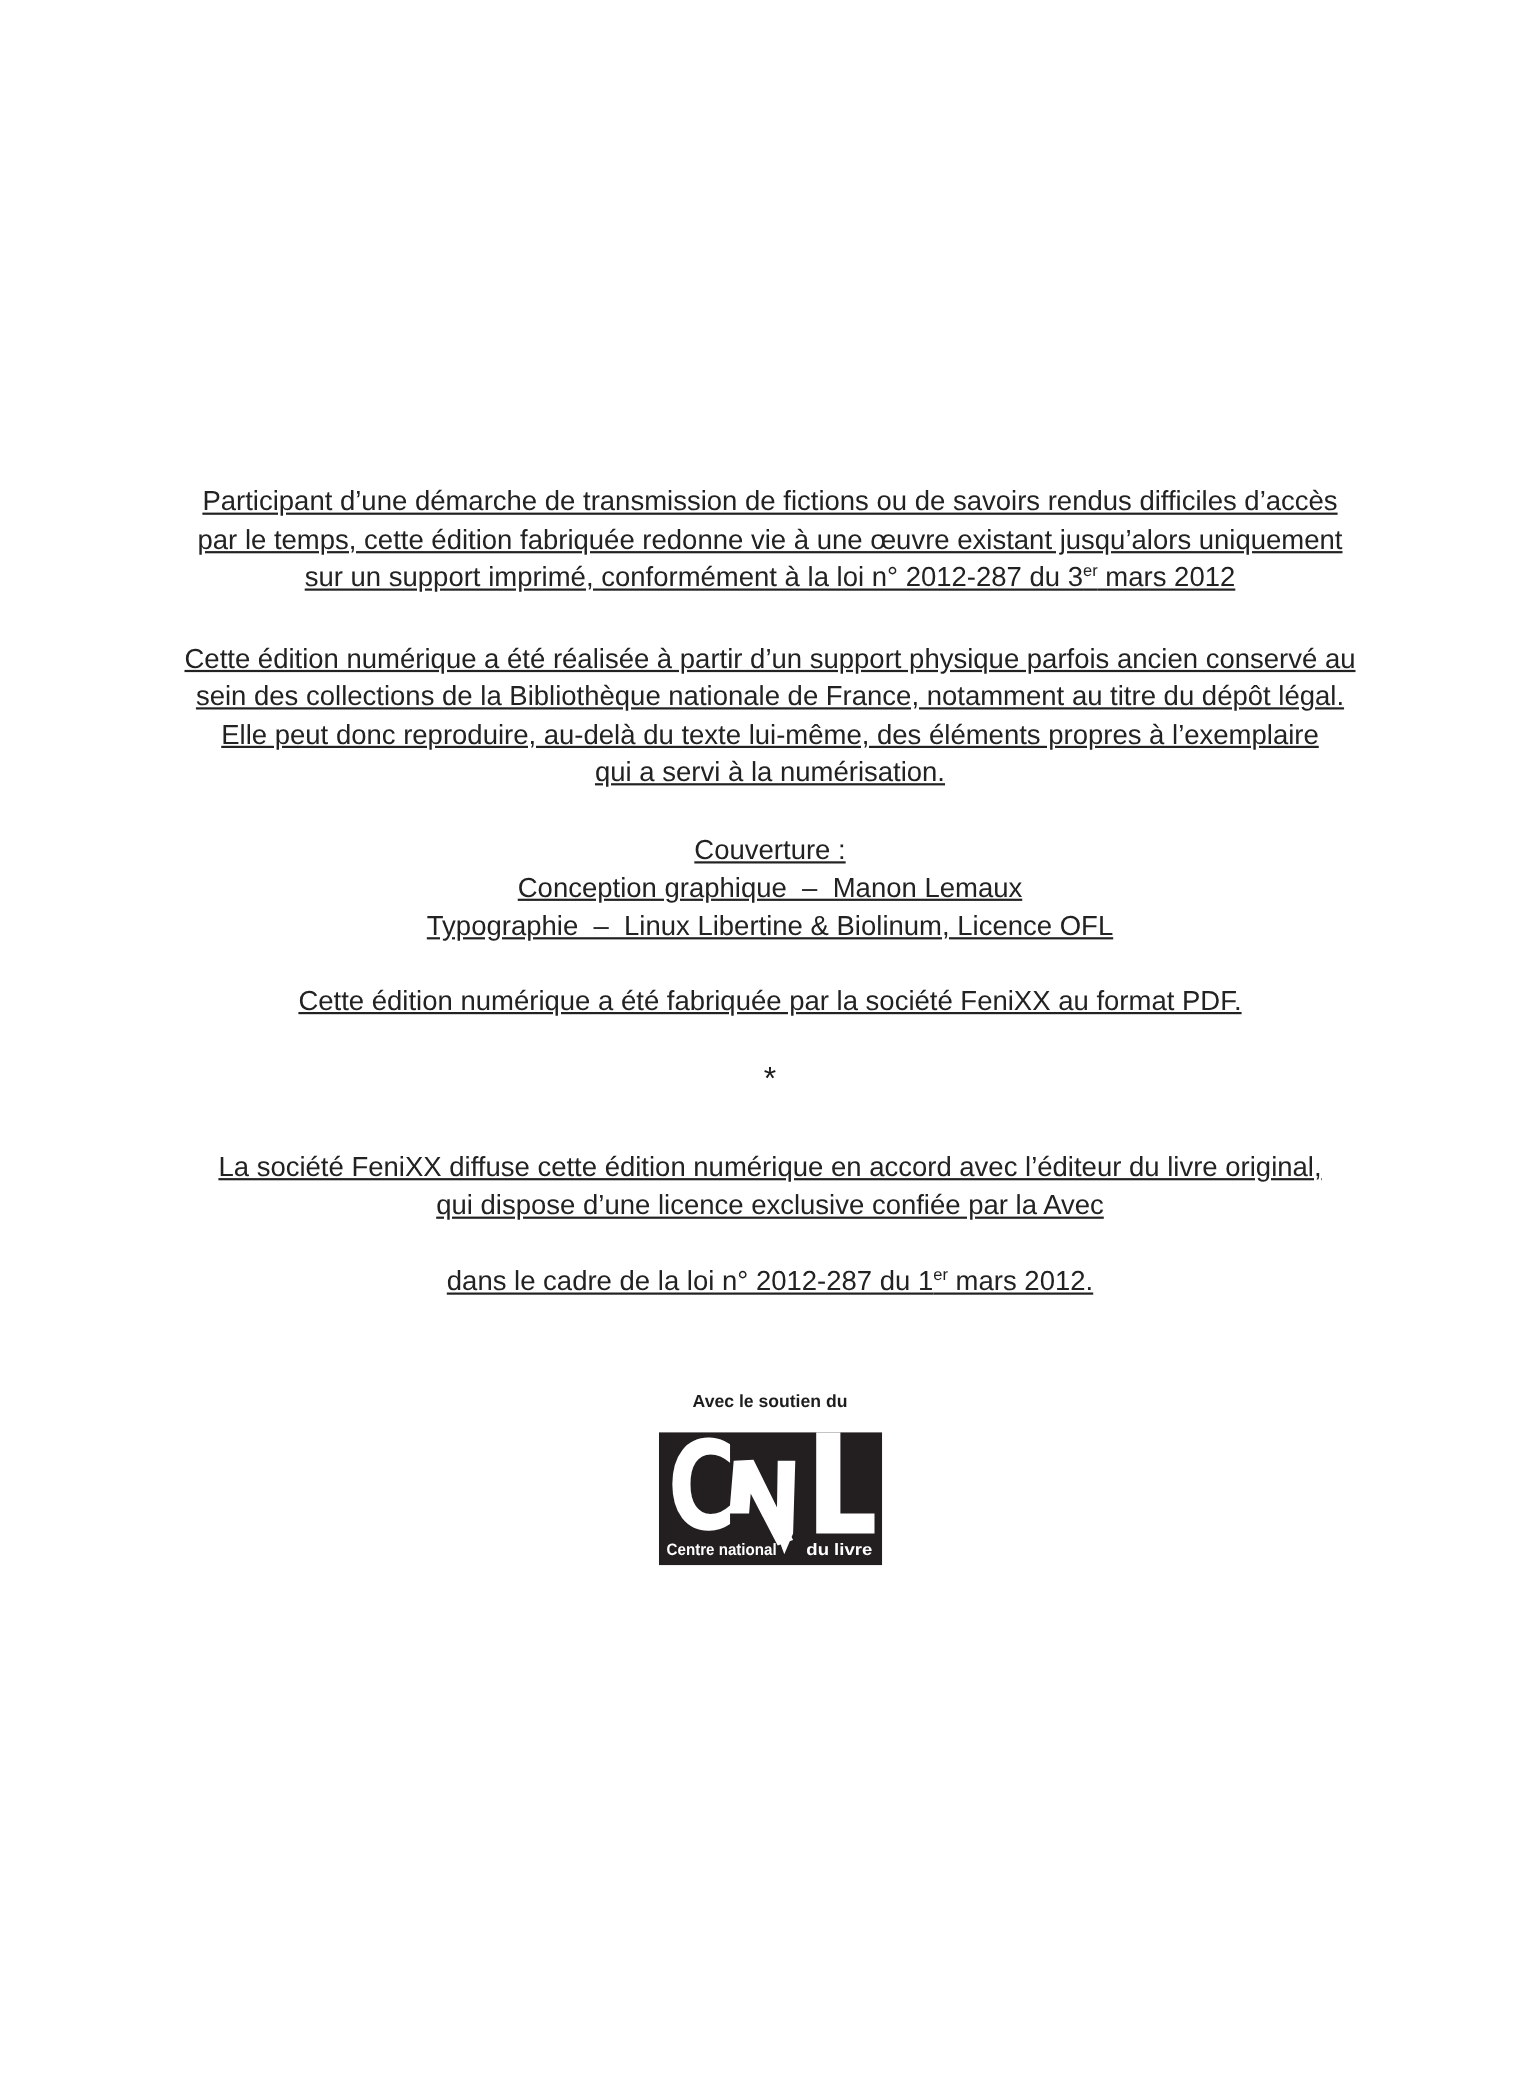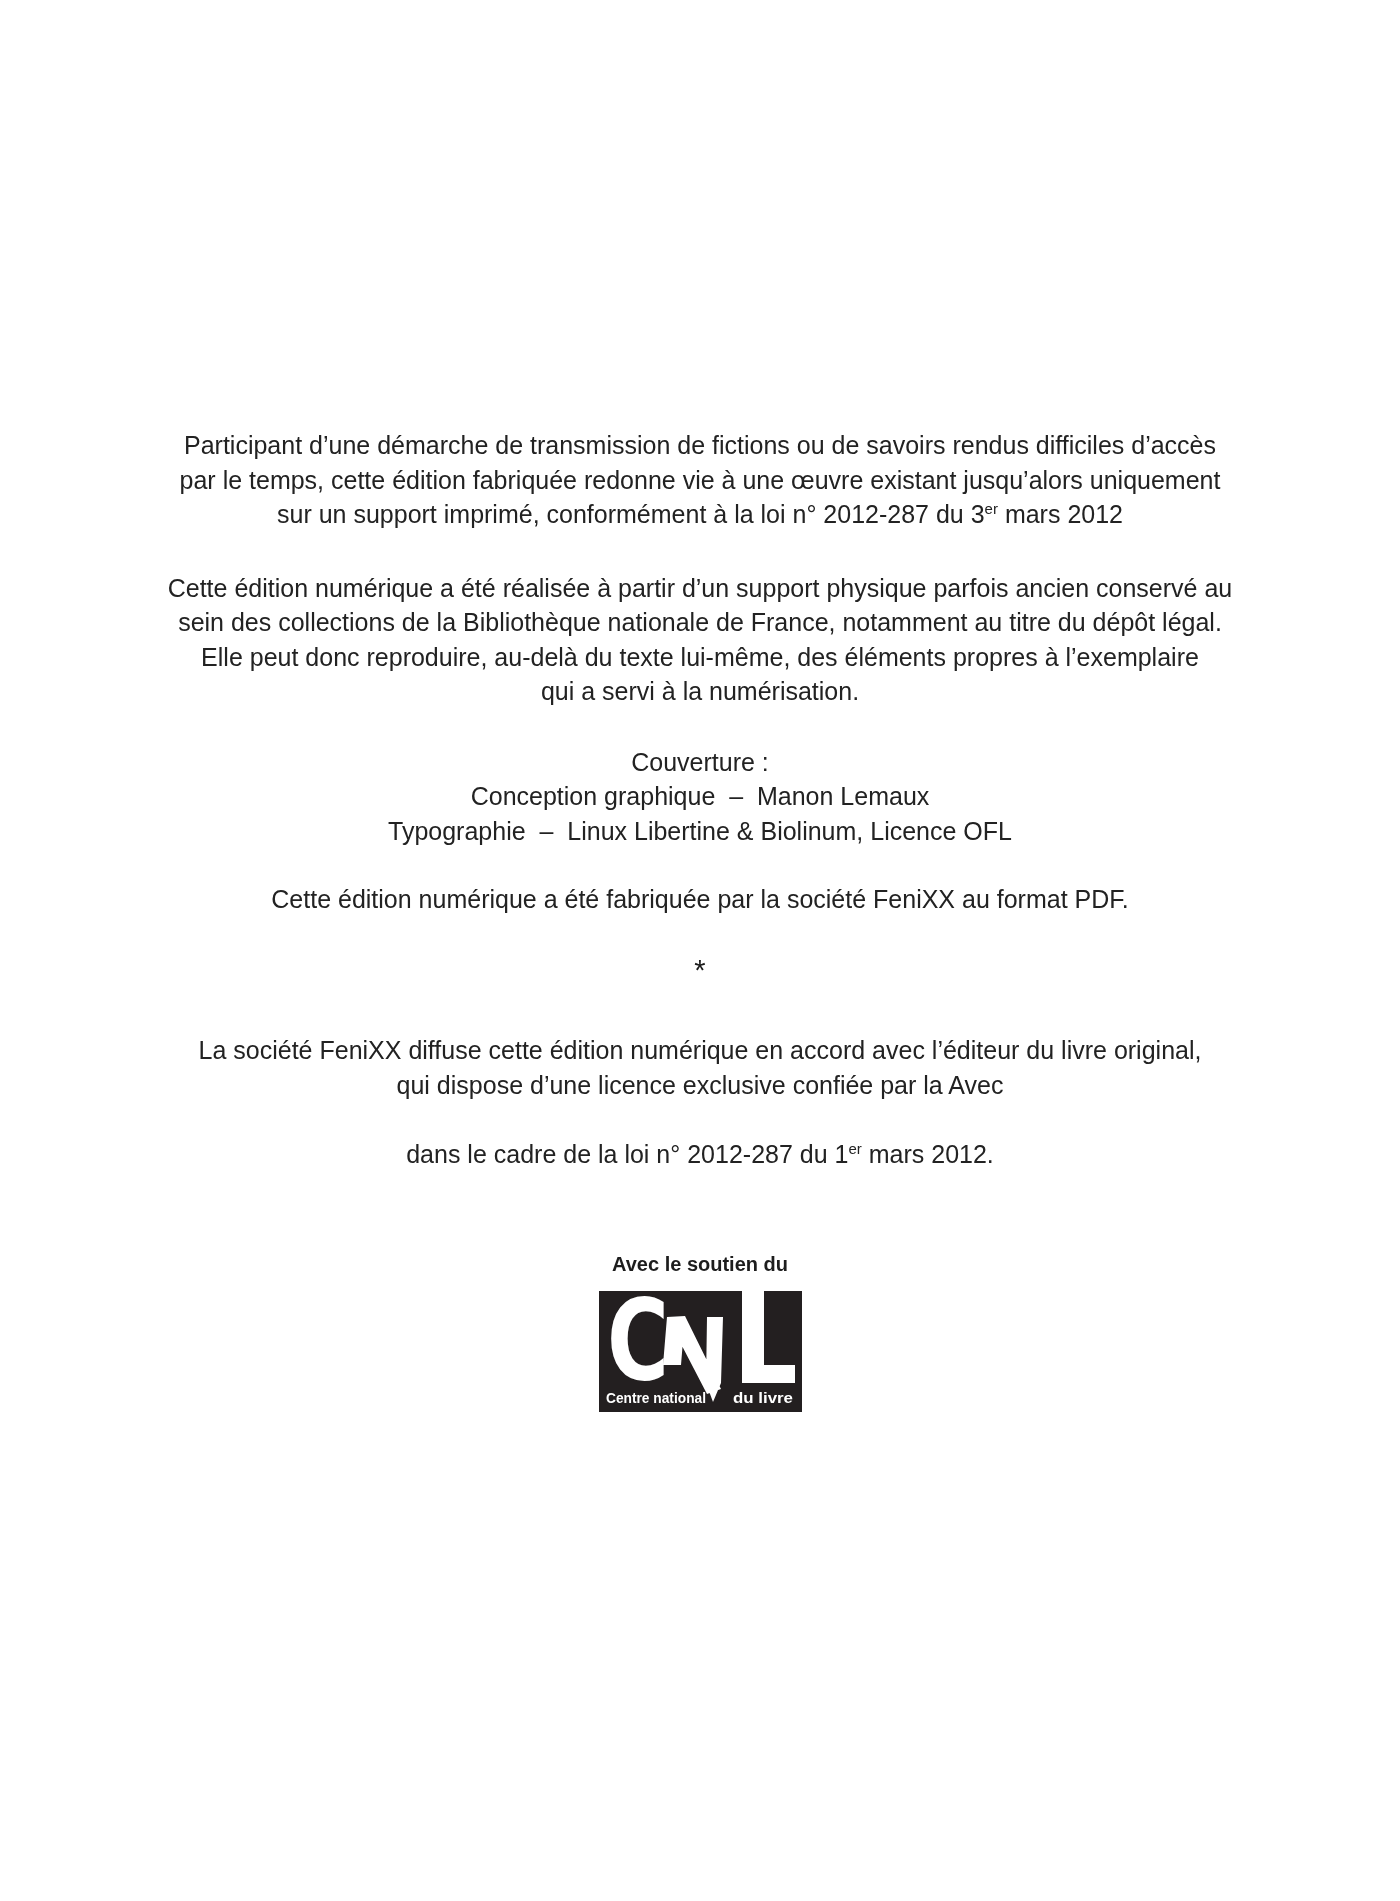"Participant d’une démarche de" .para { margin: 4px auto -> 15px auto; text-decoration: none -> underline }
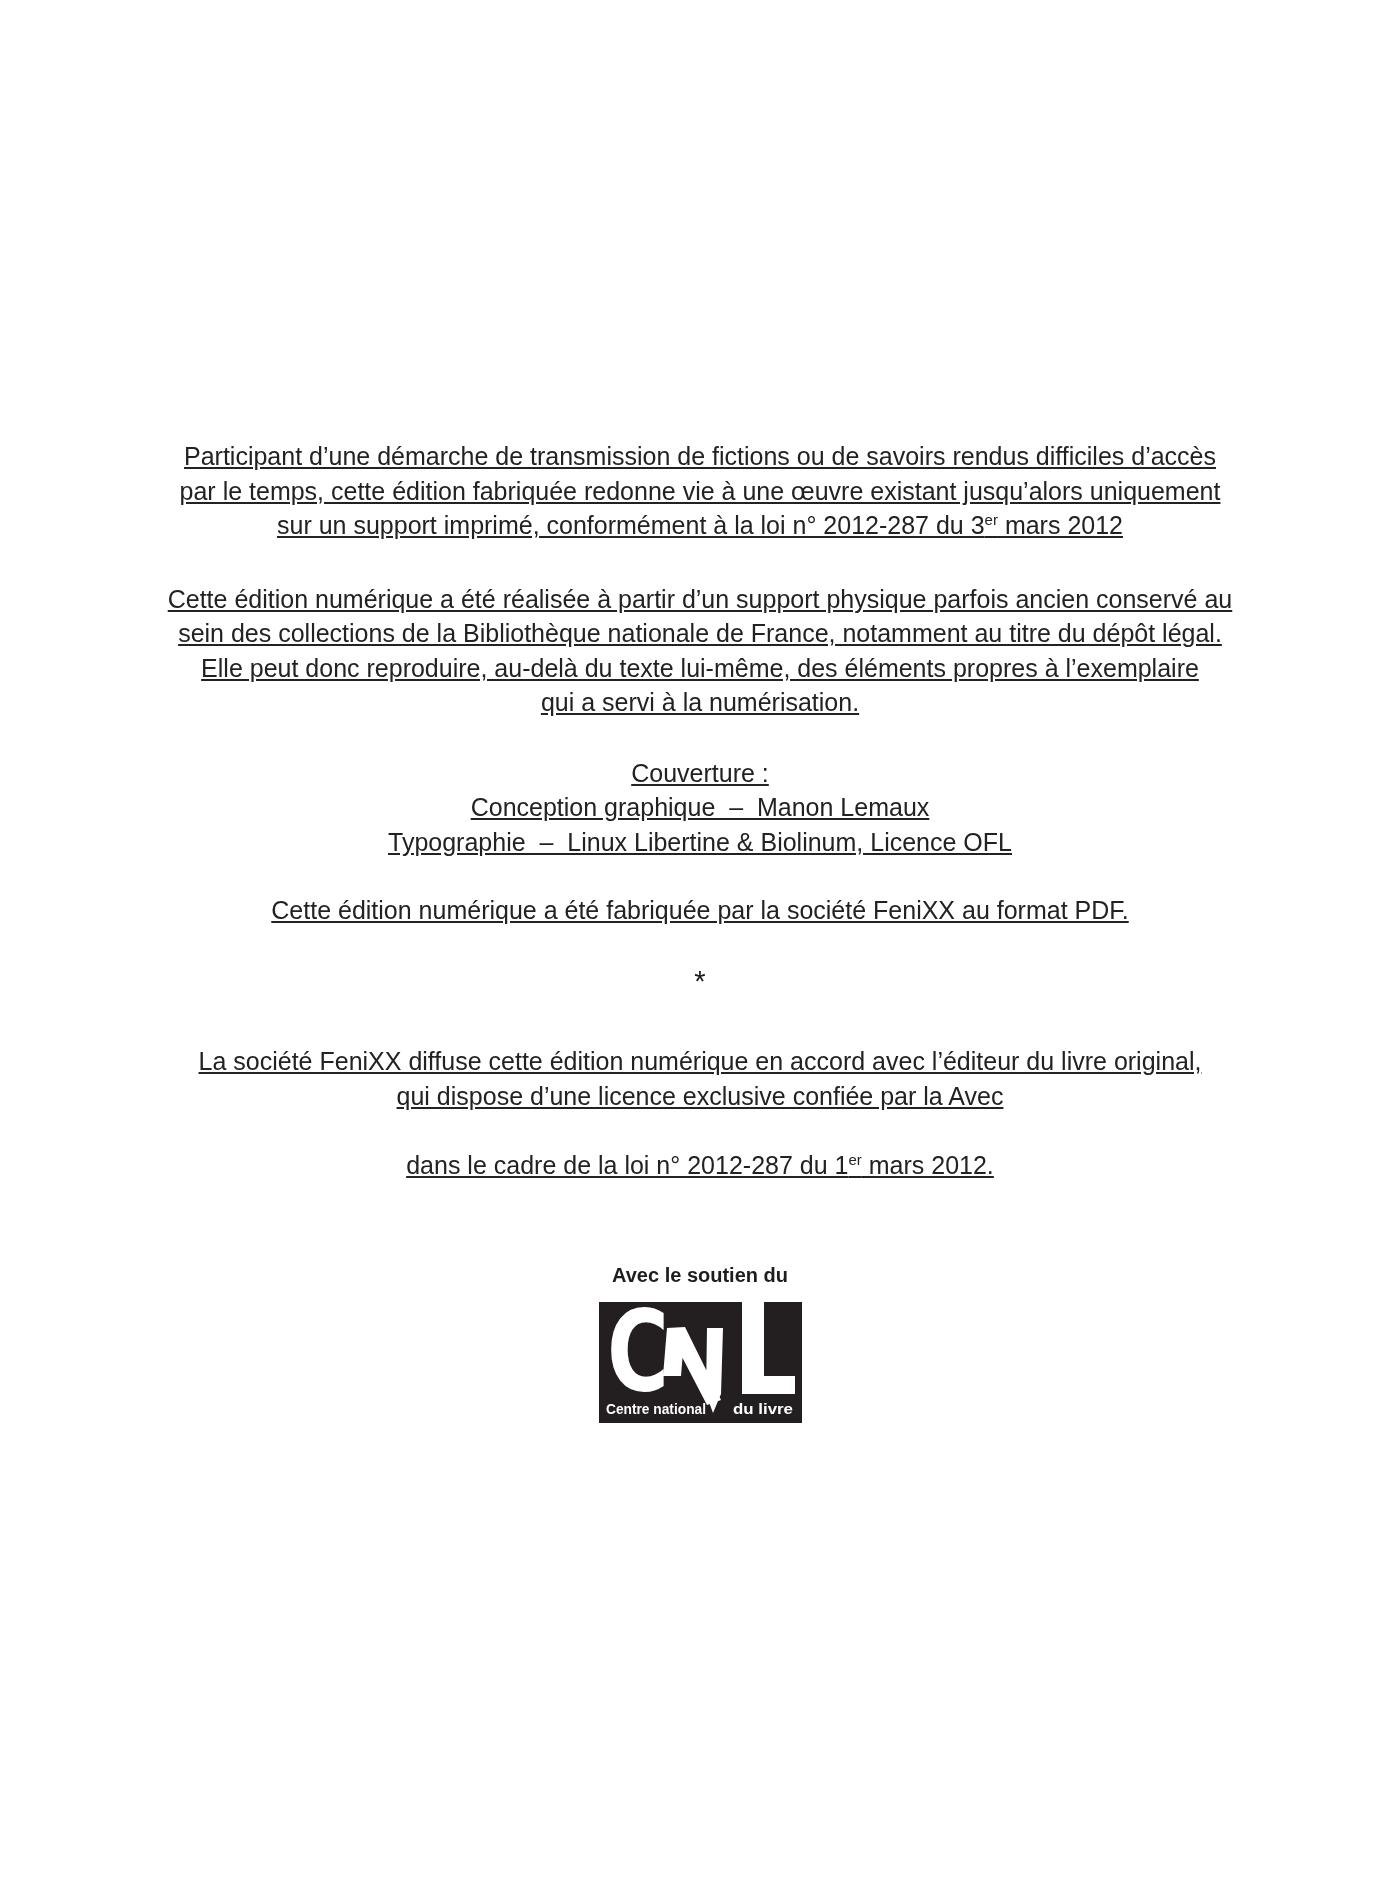"Avec le soutien du" .support-label { font-size: 20px -> 16px }
